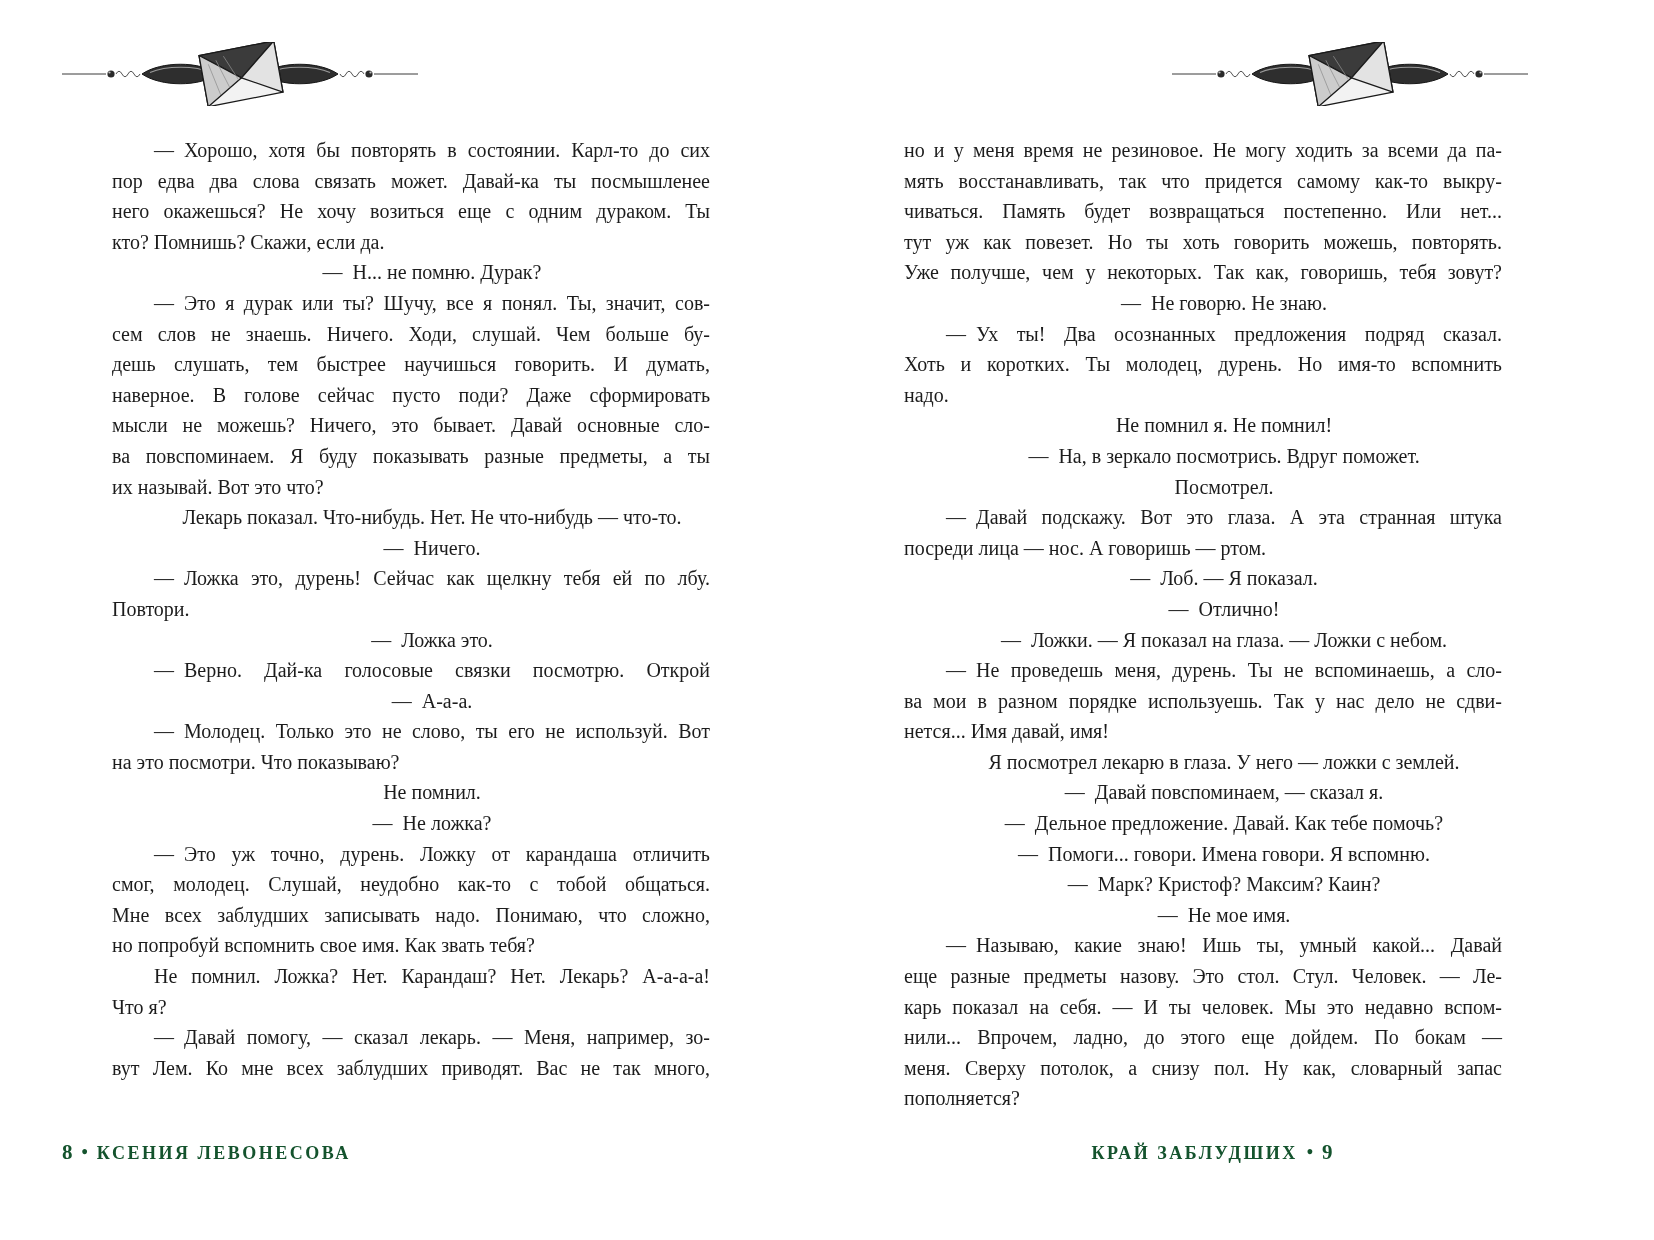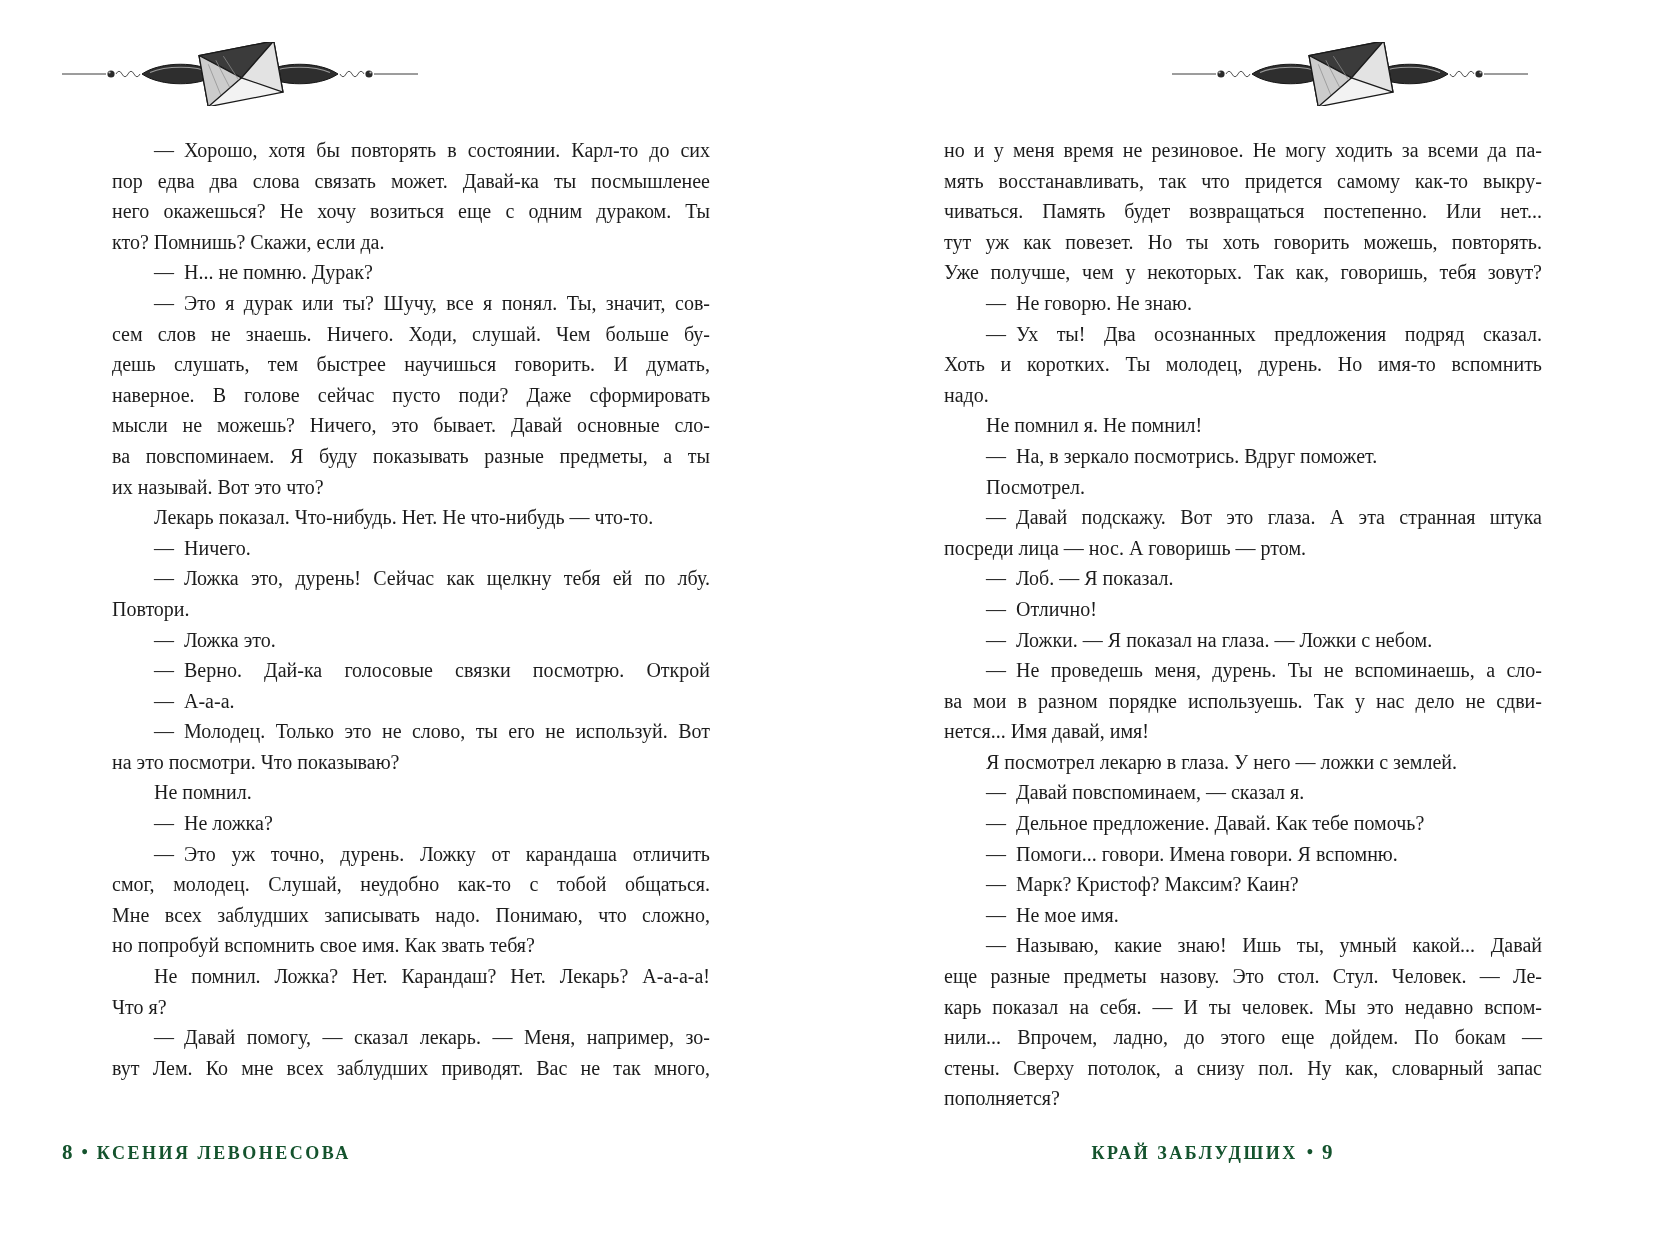"но и у меня время" .textblock-right { left: 944px -> 904px }
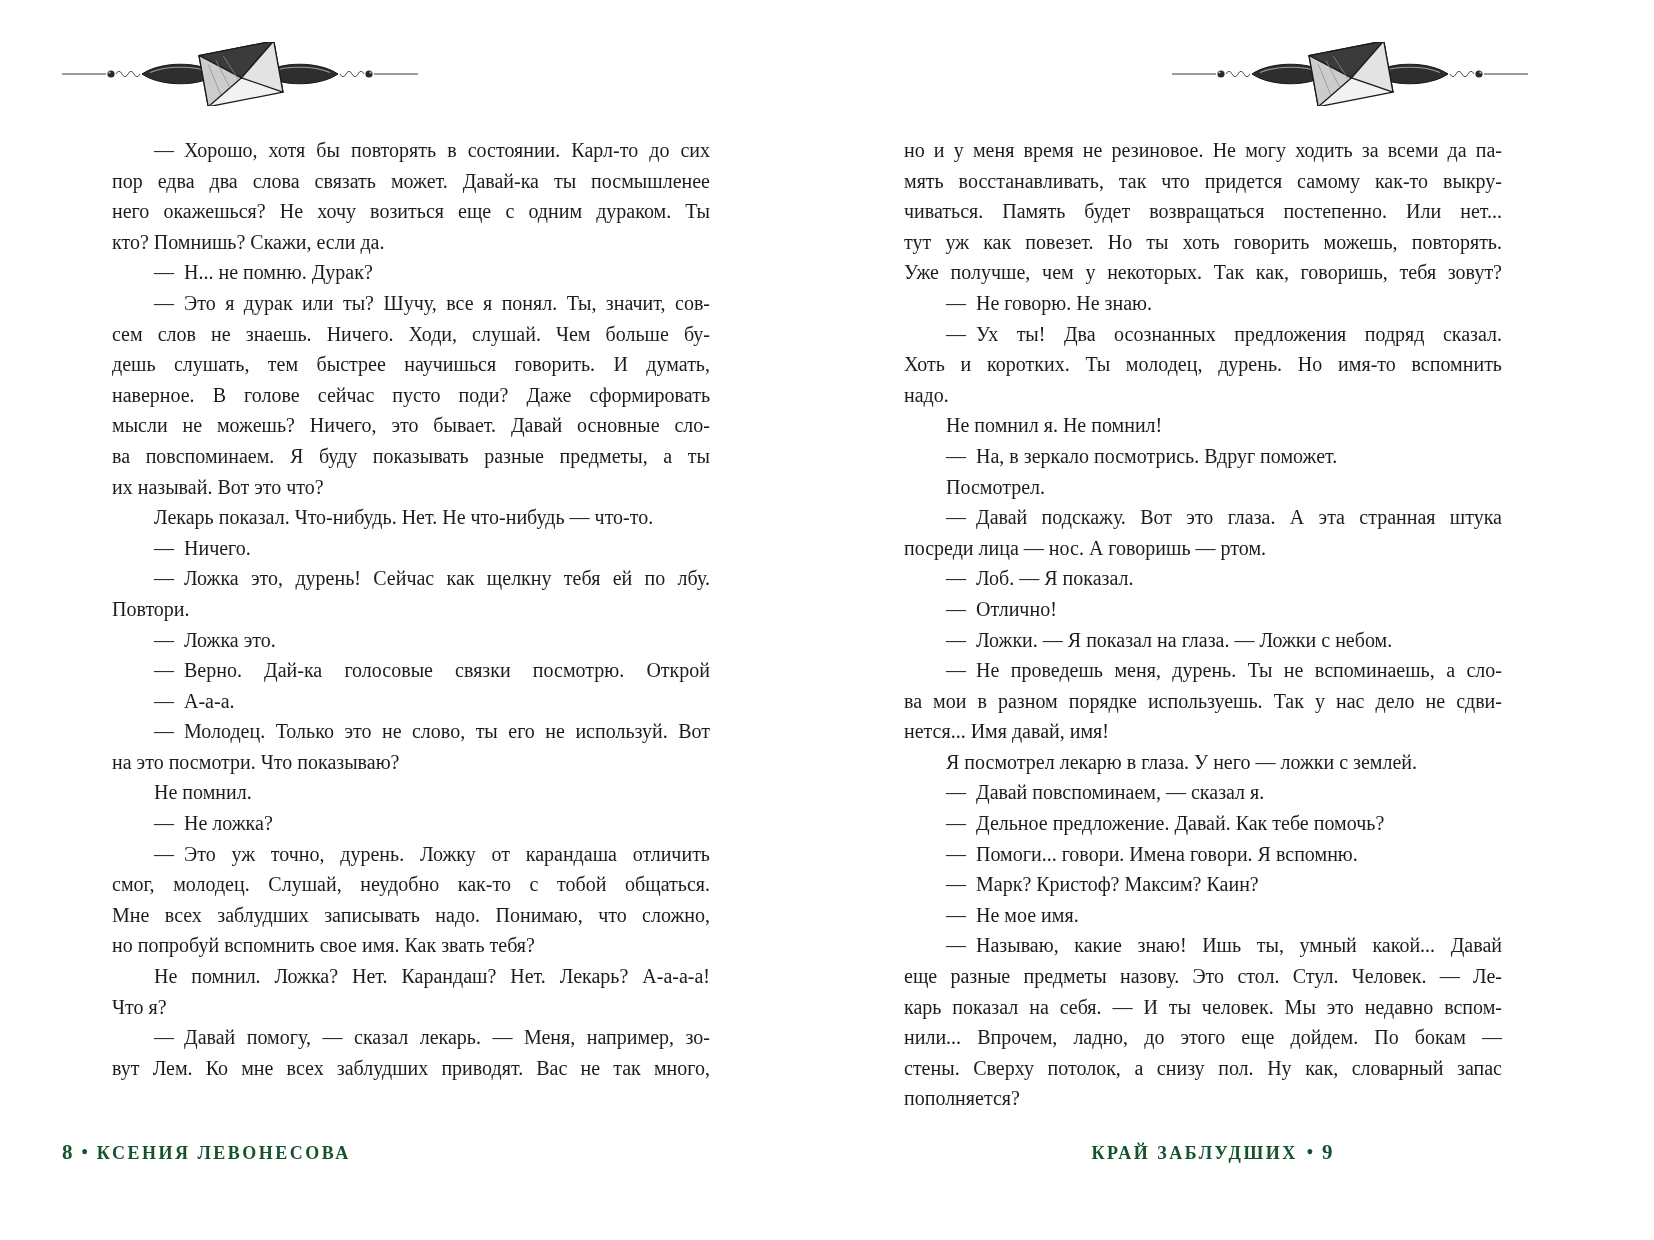"— Н... не помню. Дурак?" .line.first { text-align: none -> center }
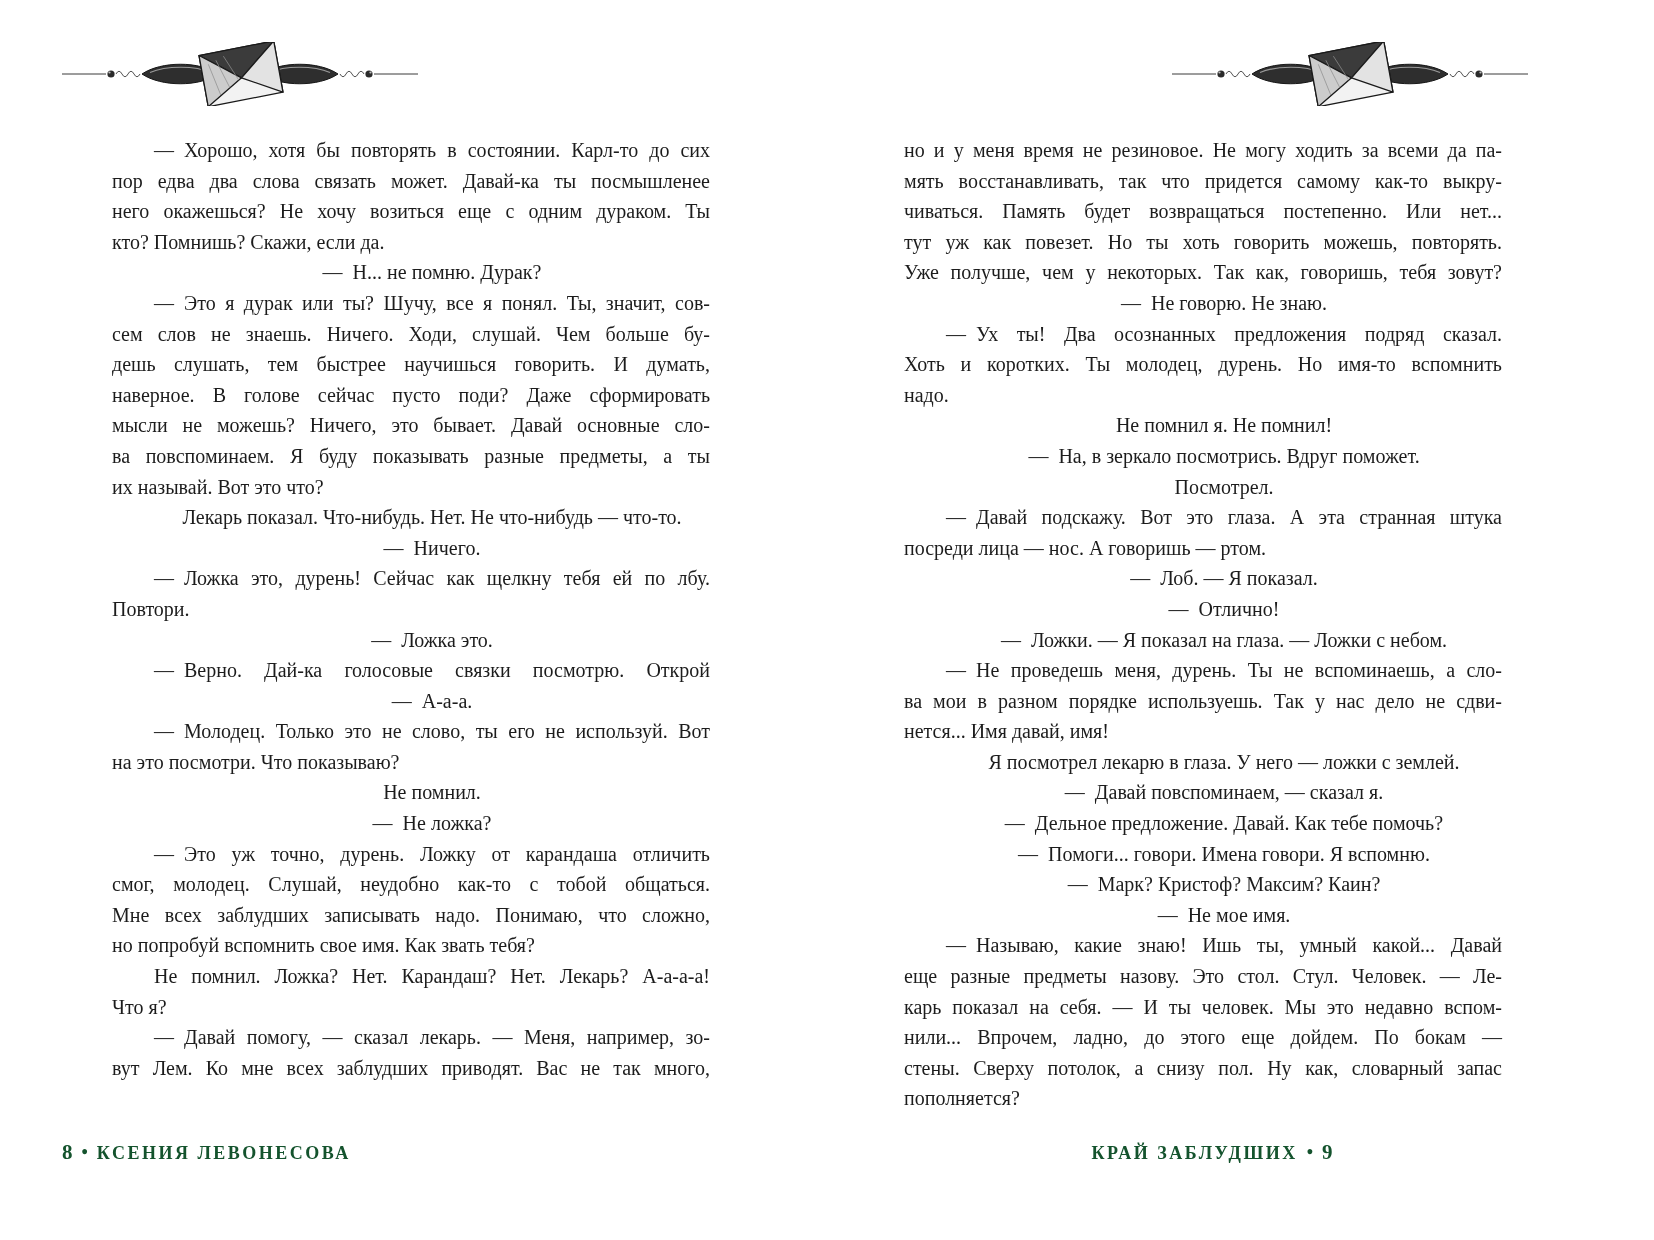"стены. Сверху потолок, а снизу" div.line { text: стены -> меня }
